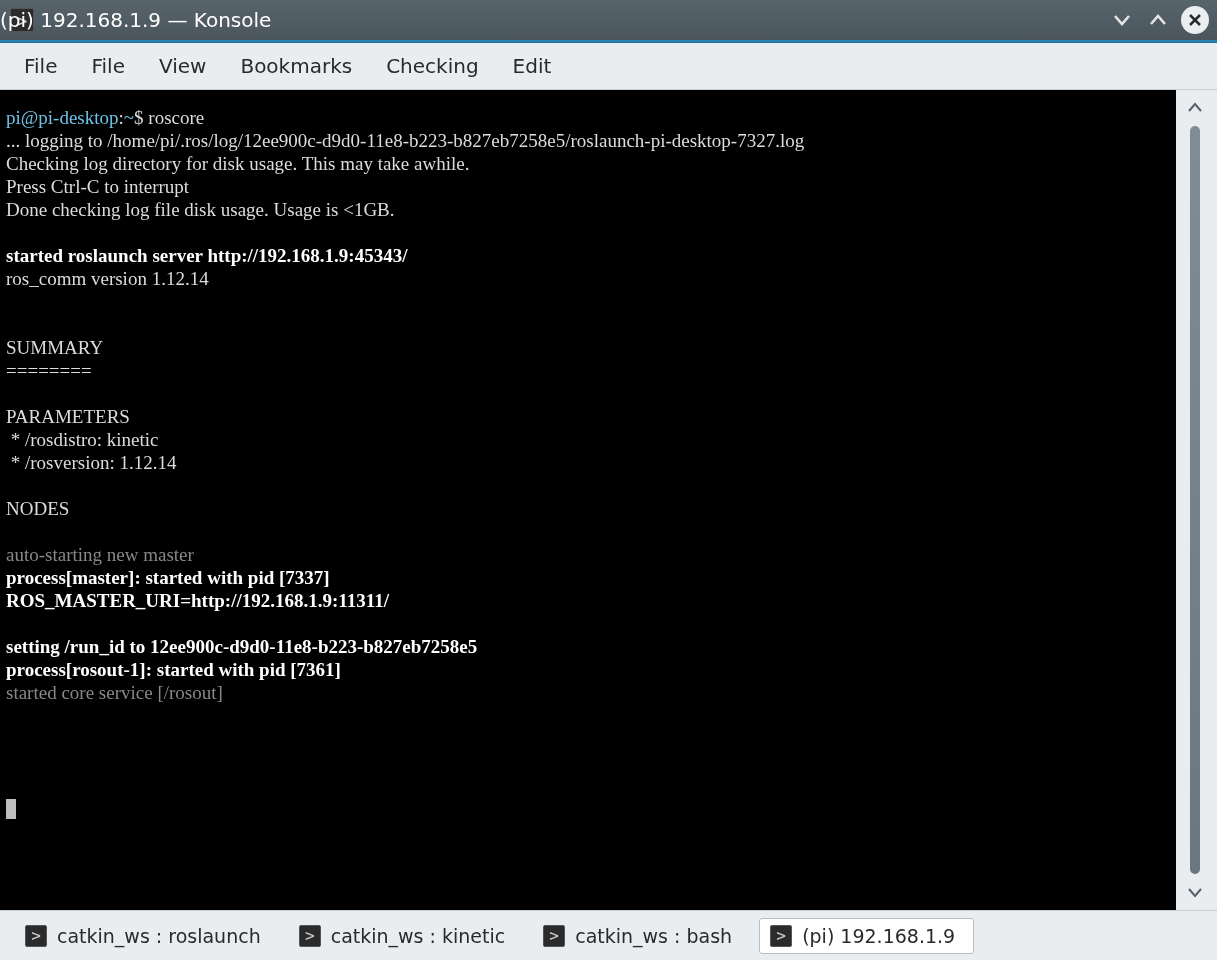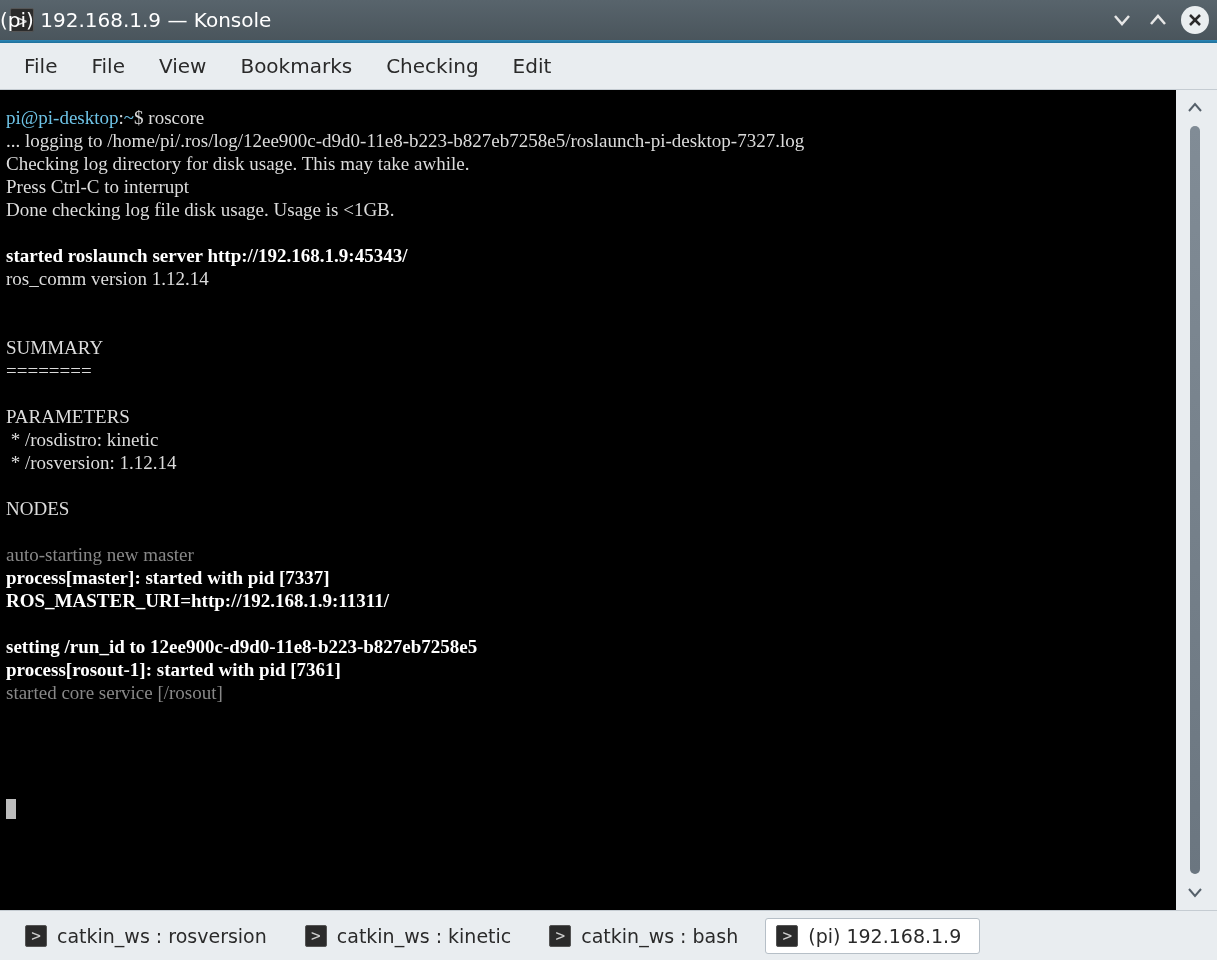"catkin_ws : rosversion" span { text: rosversion -> roslaunch }
